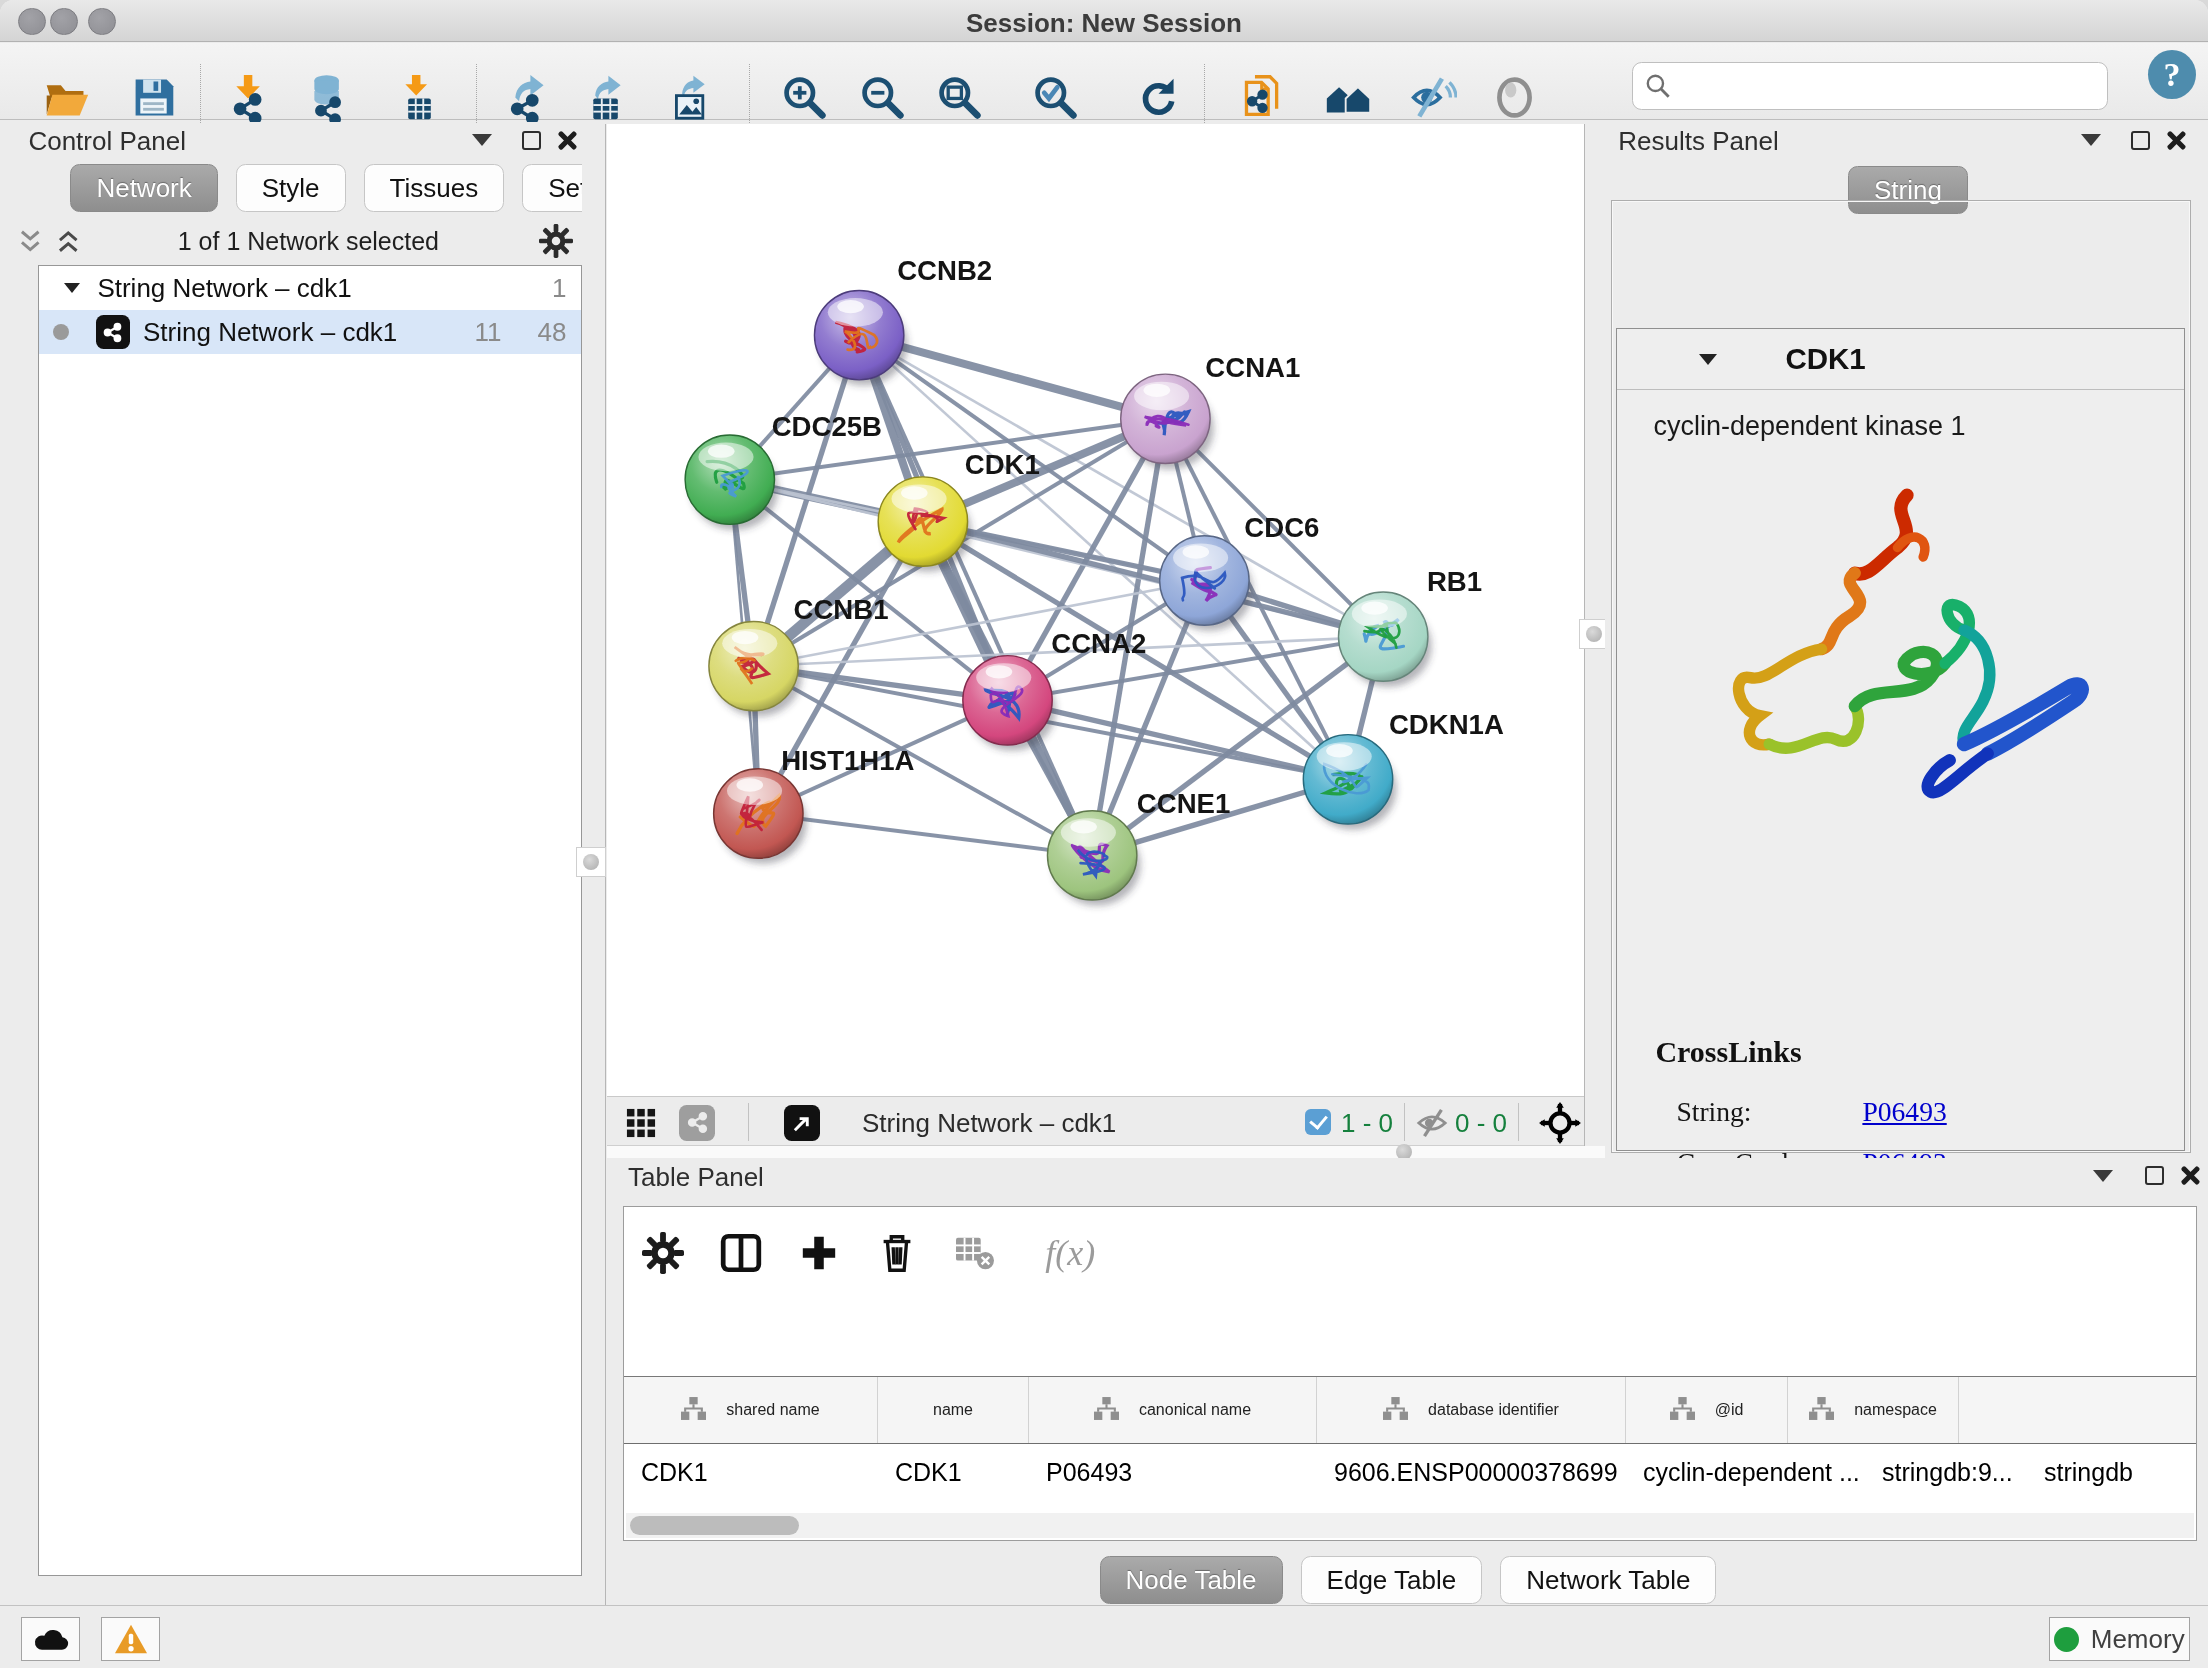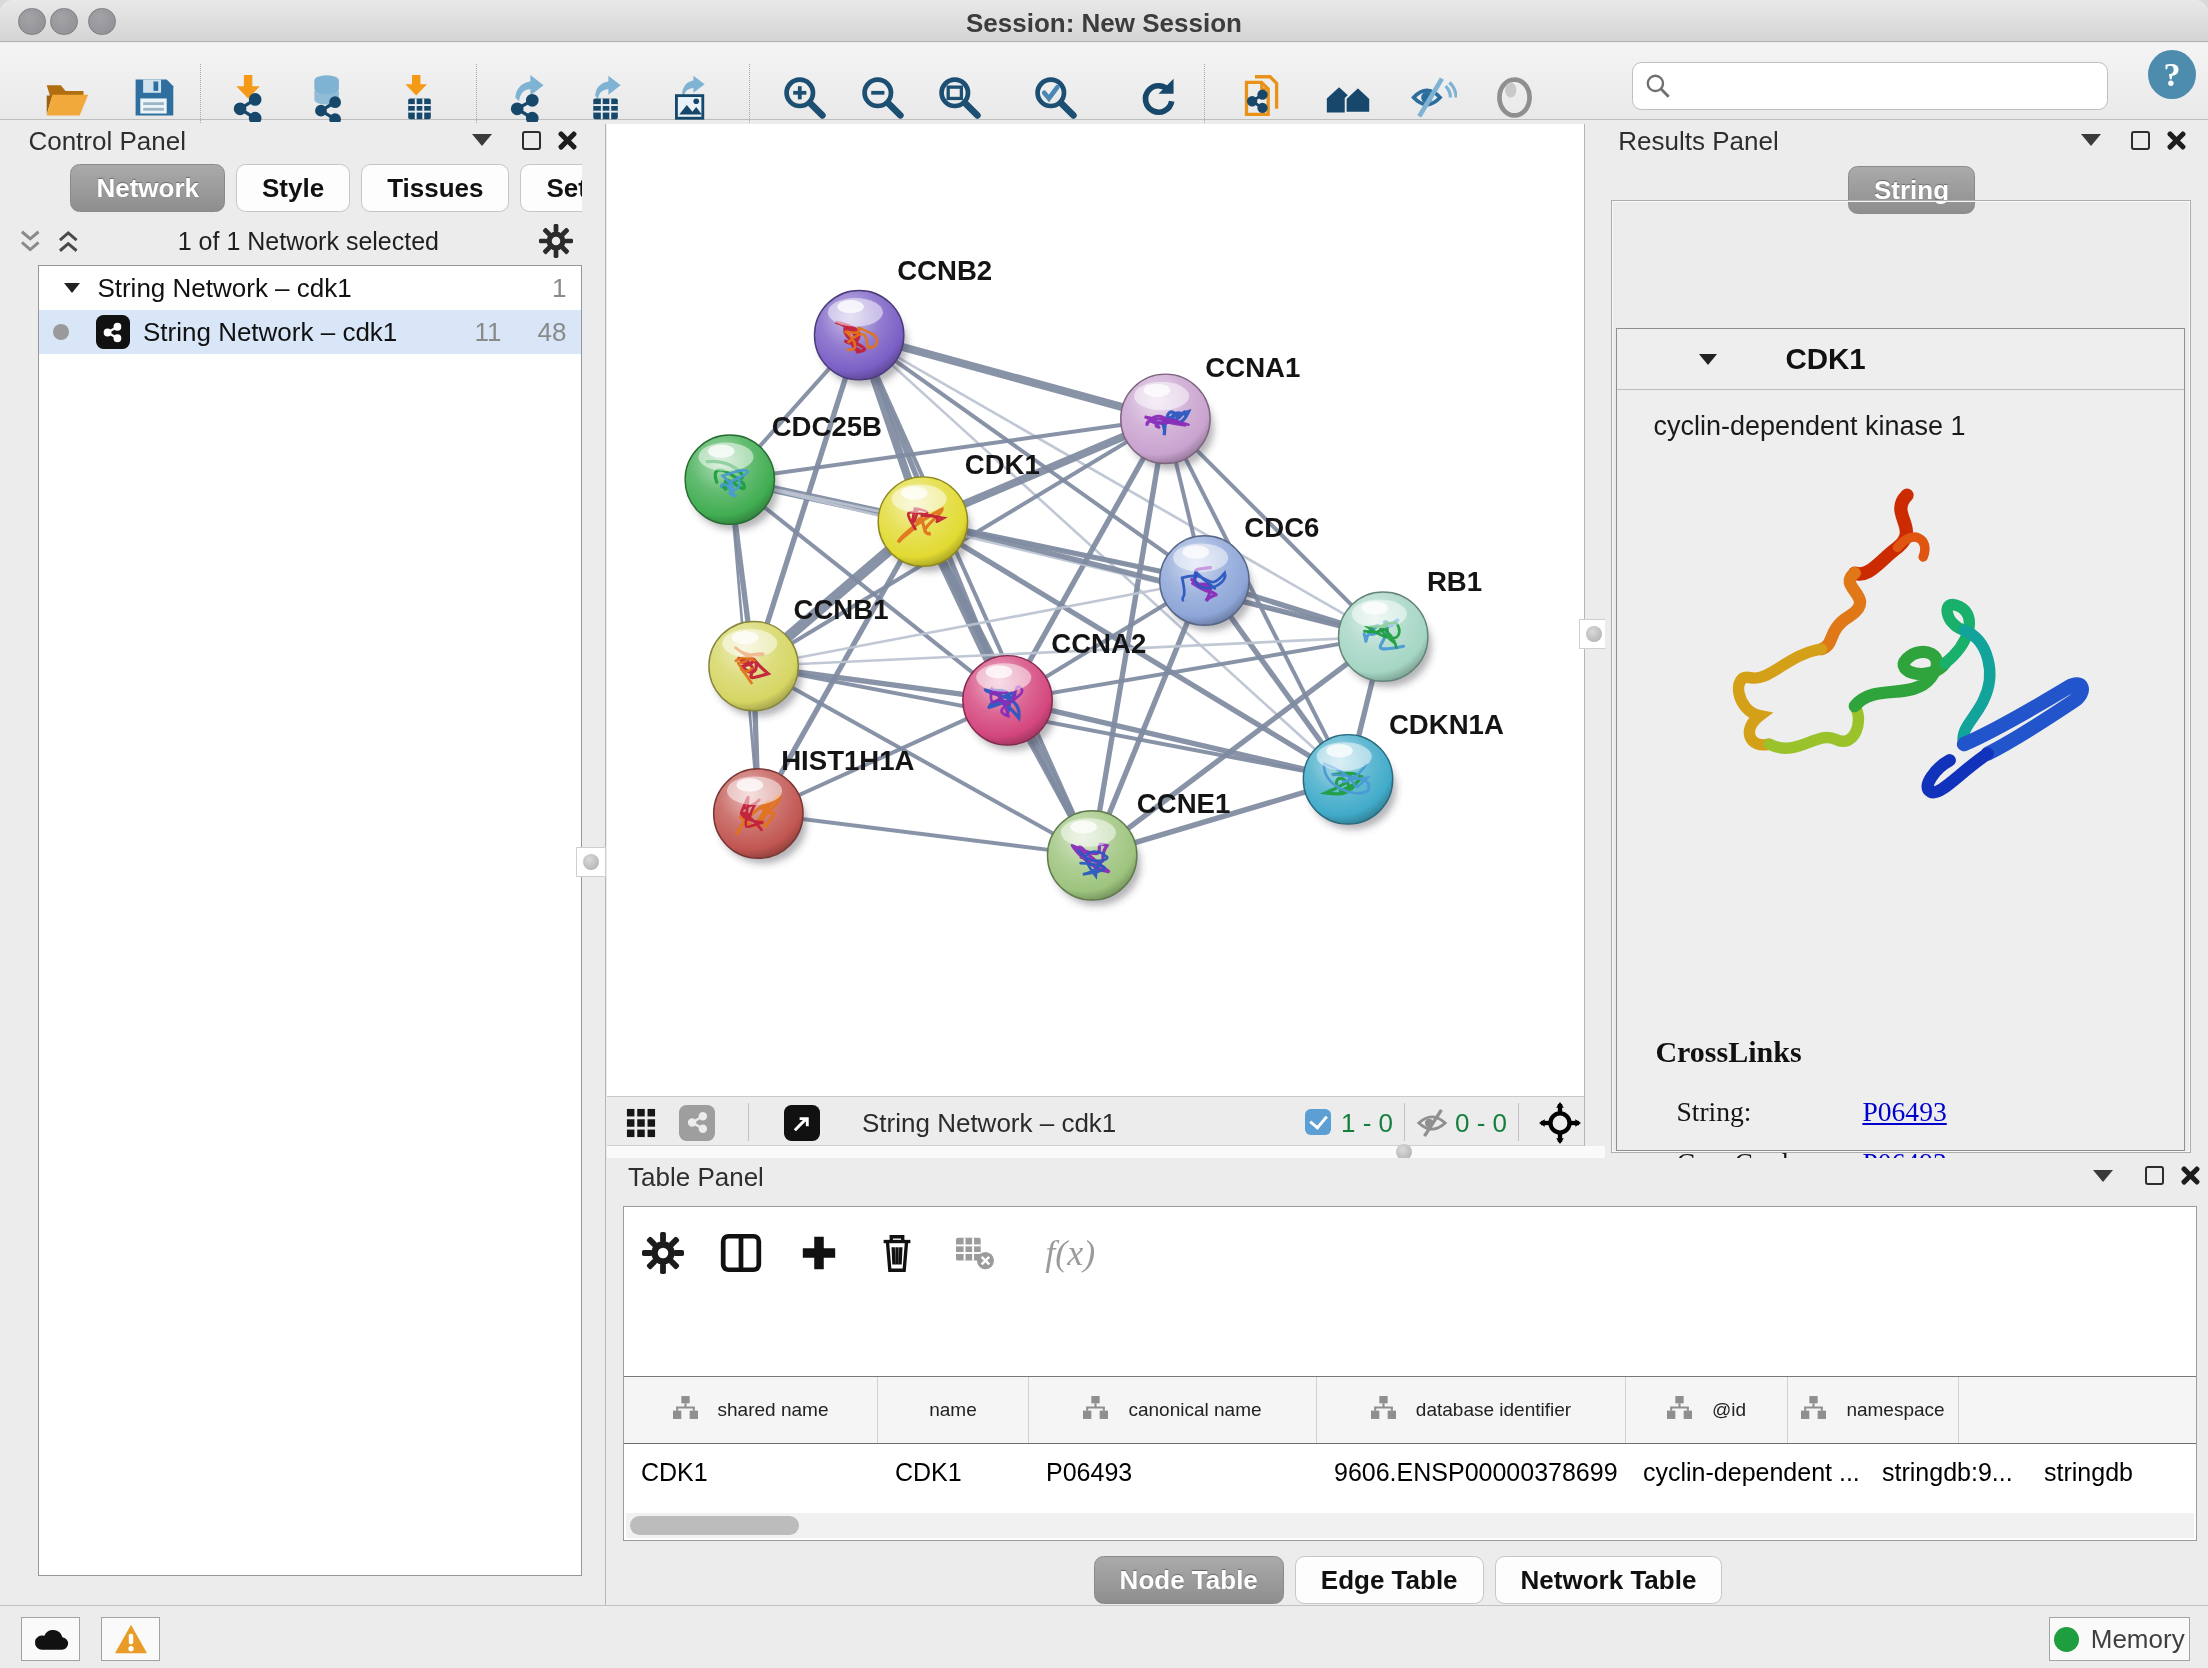"Network" .tabrow { font-weight: bold -> none; gap: 11px -> 18px }
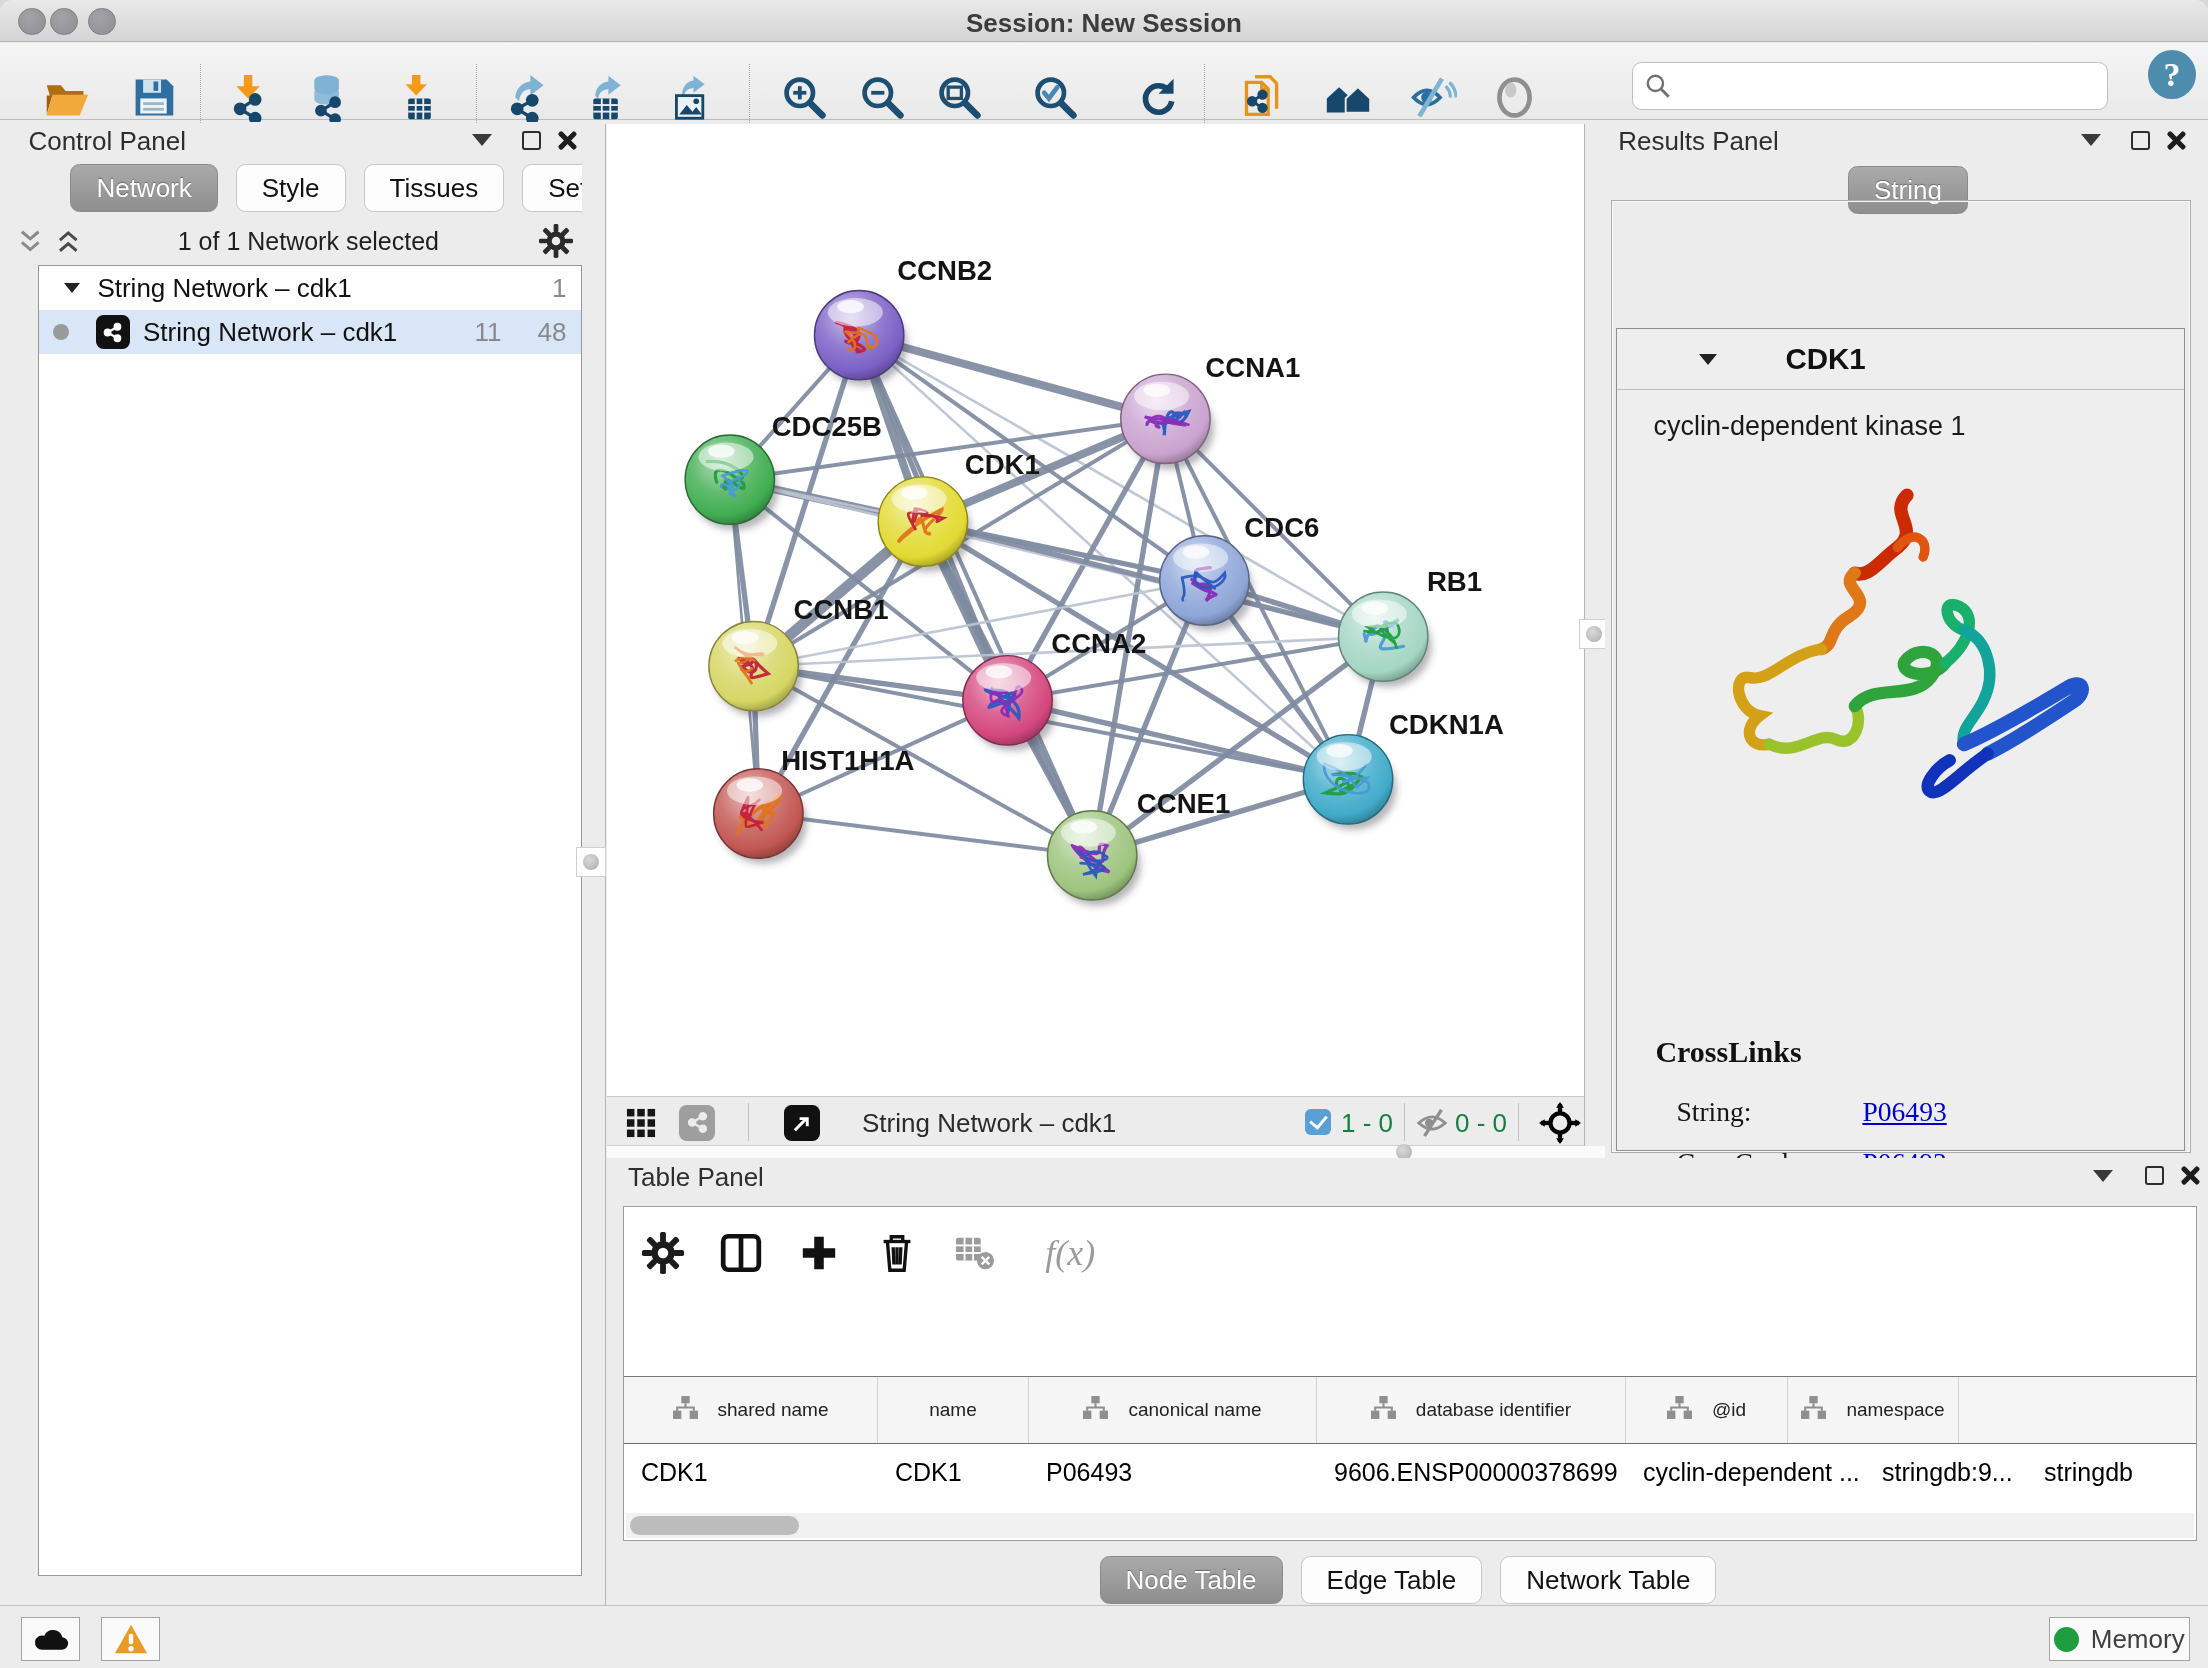"shared name" .th { font-size: 19px -> 16px }
